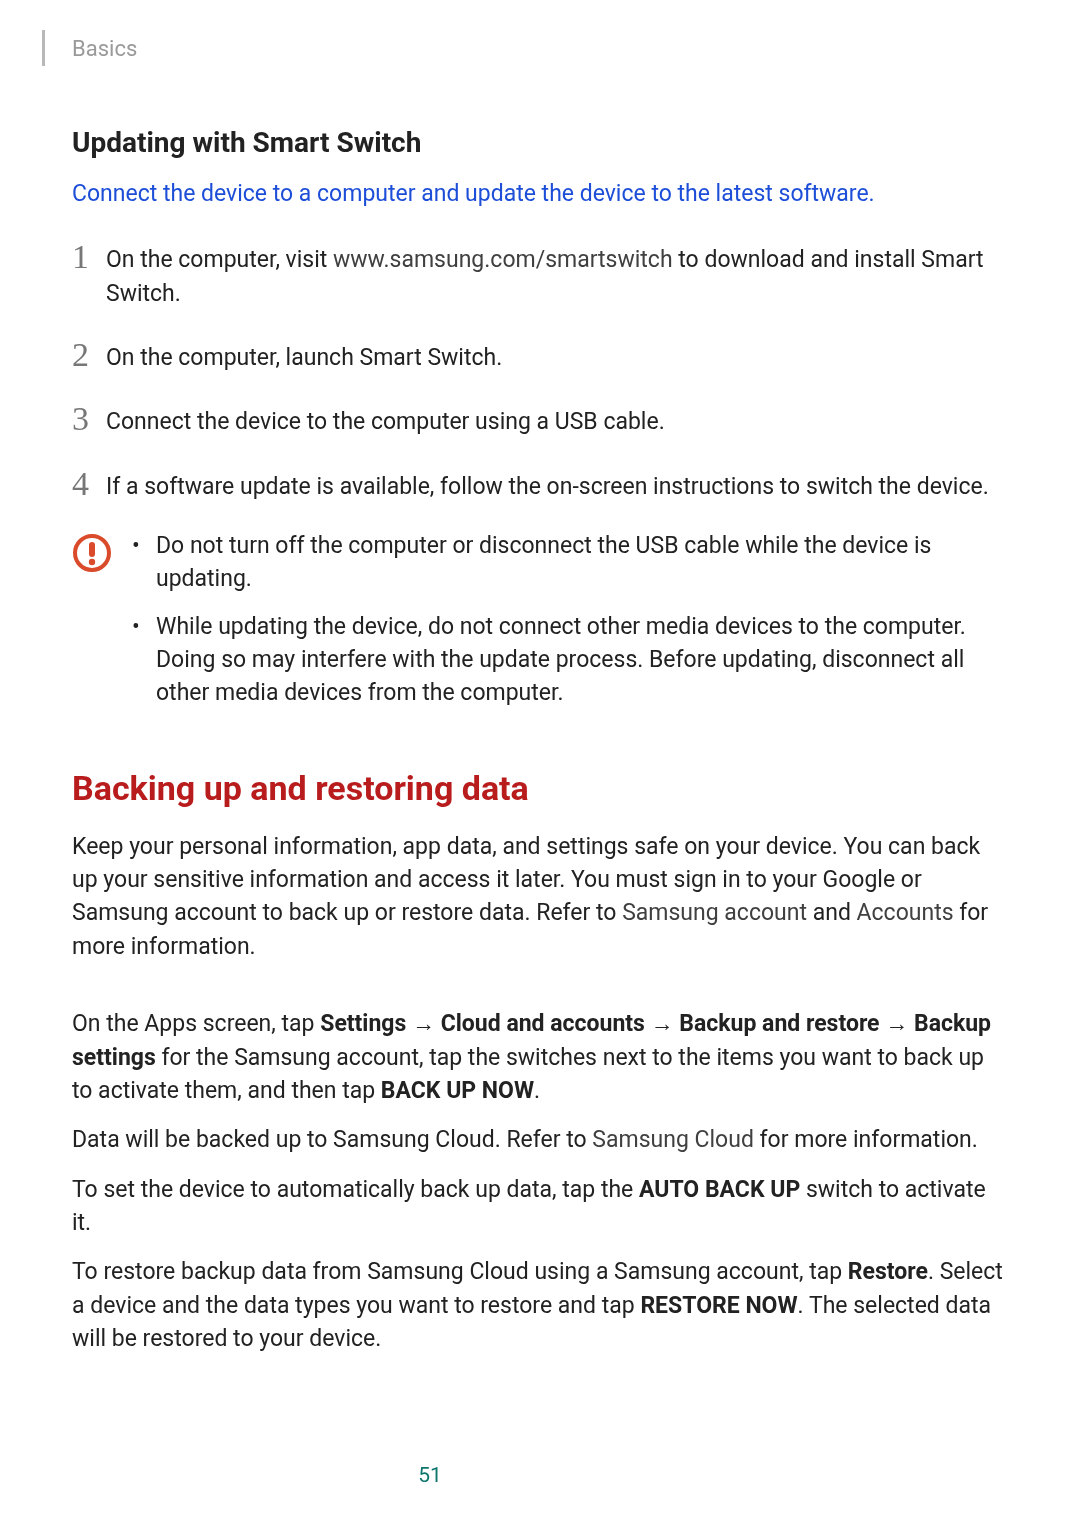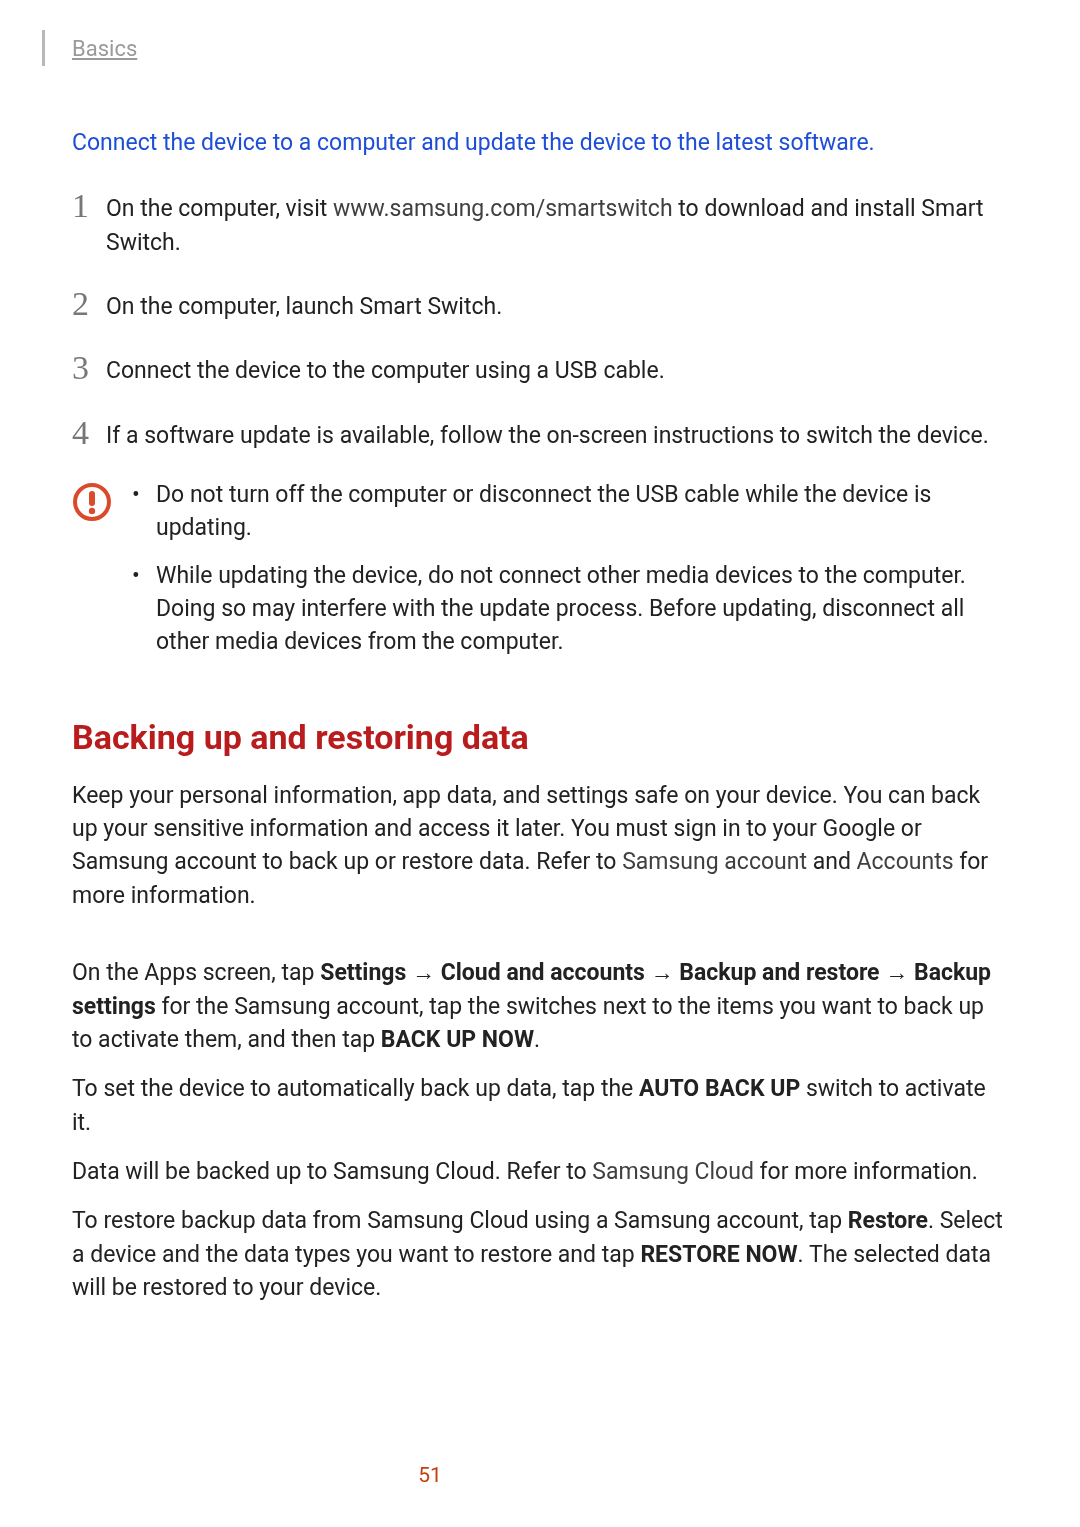"Basics" .header-label { text-decoration: underline -> none }
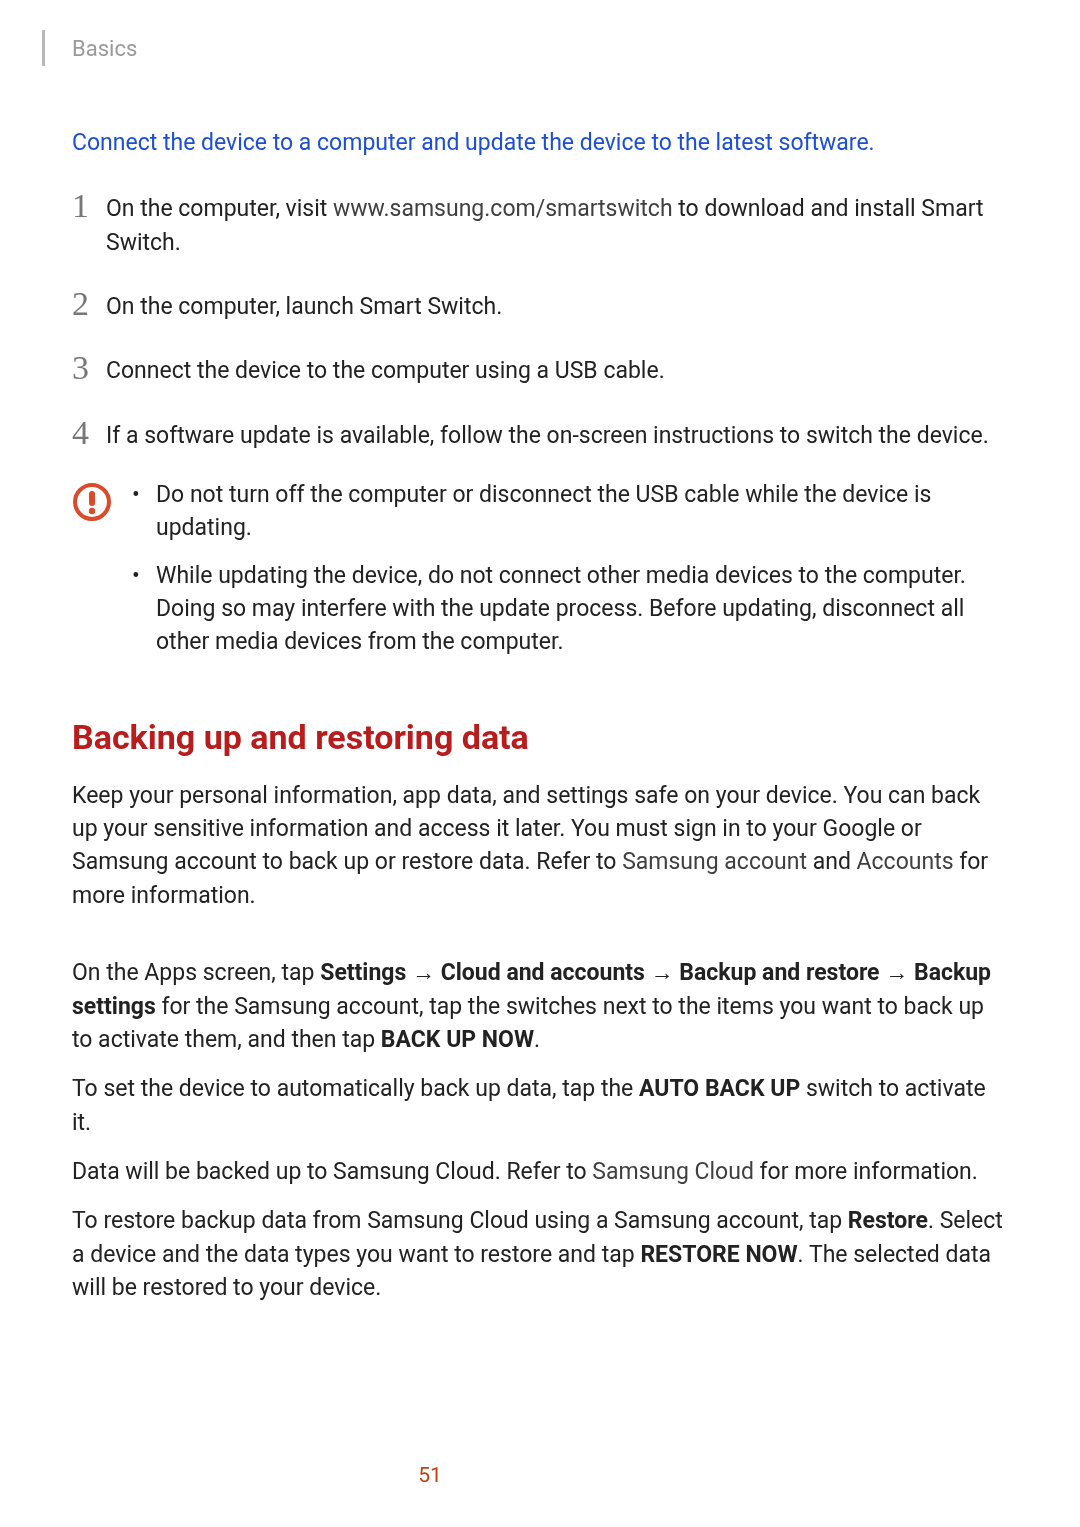"Updating with Smart Switch" h3.subheading { html: none -> <h3>Updating with Smart Switch</h3> }
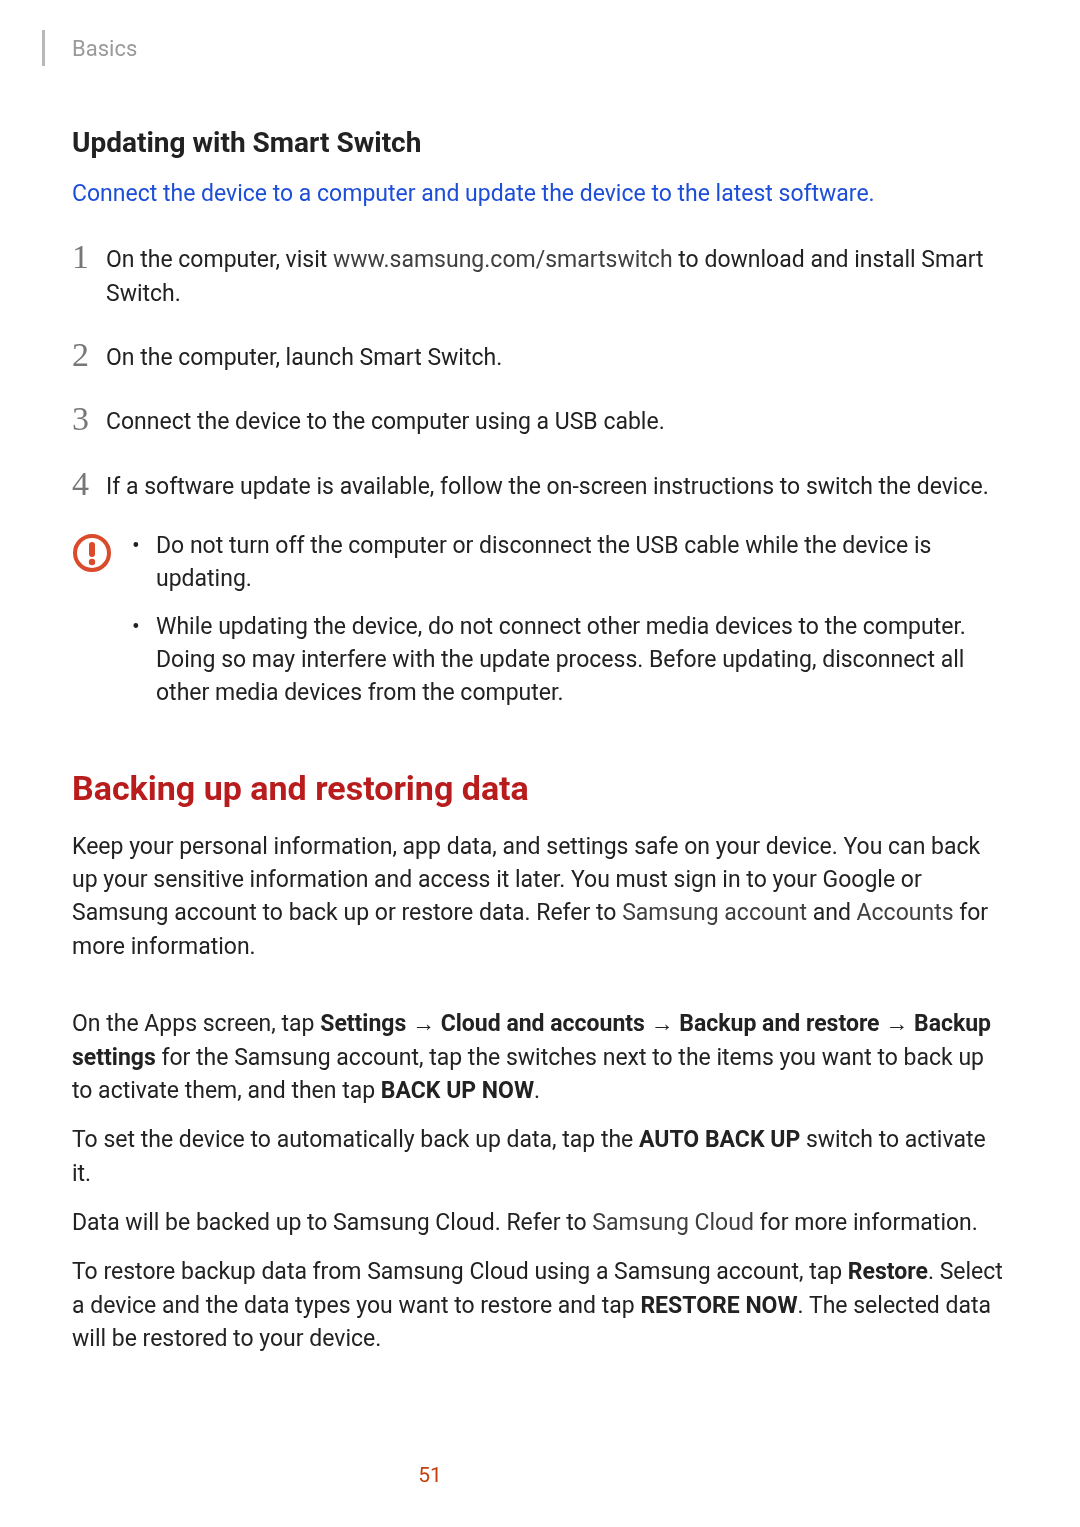"To set the device to" p.para { order: before "Data will be backed up" -> after "Data will be backed up" }
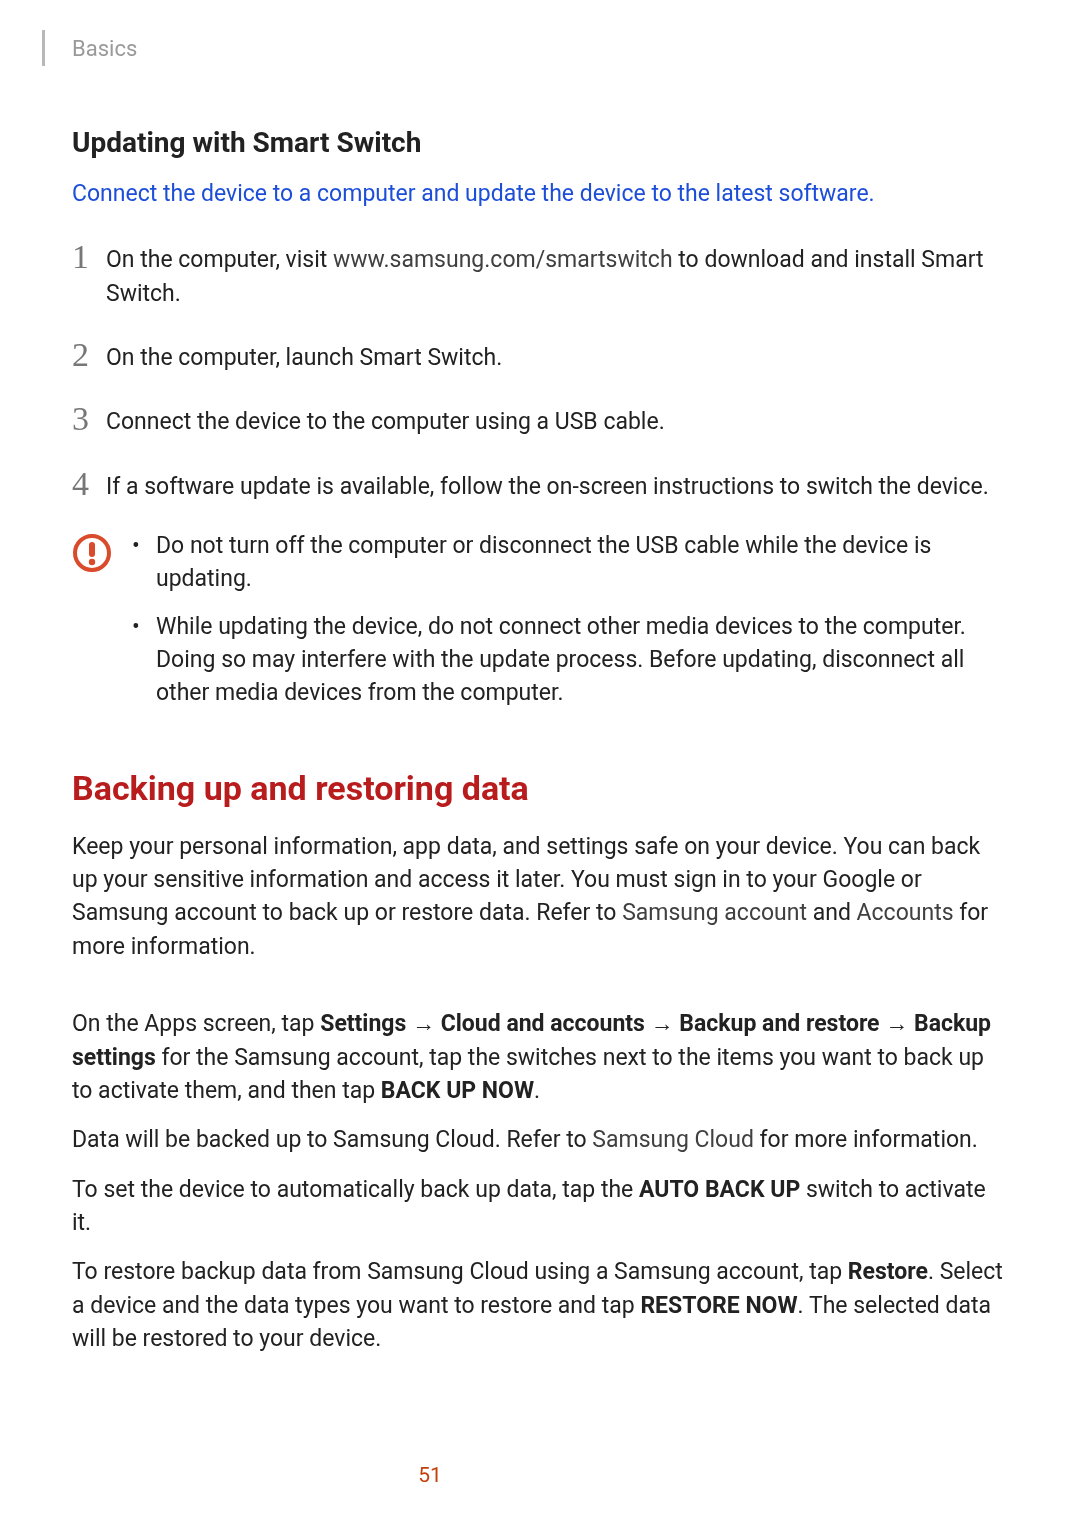"51" .page-number { color: #c2410c -> #0f766e }
